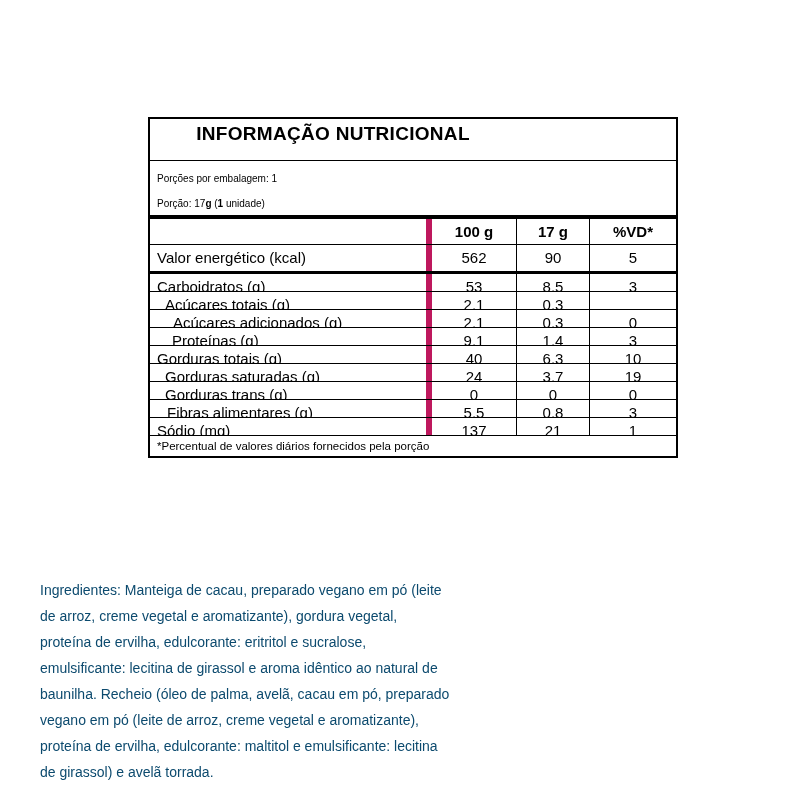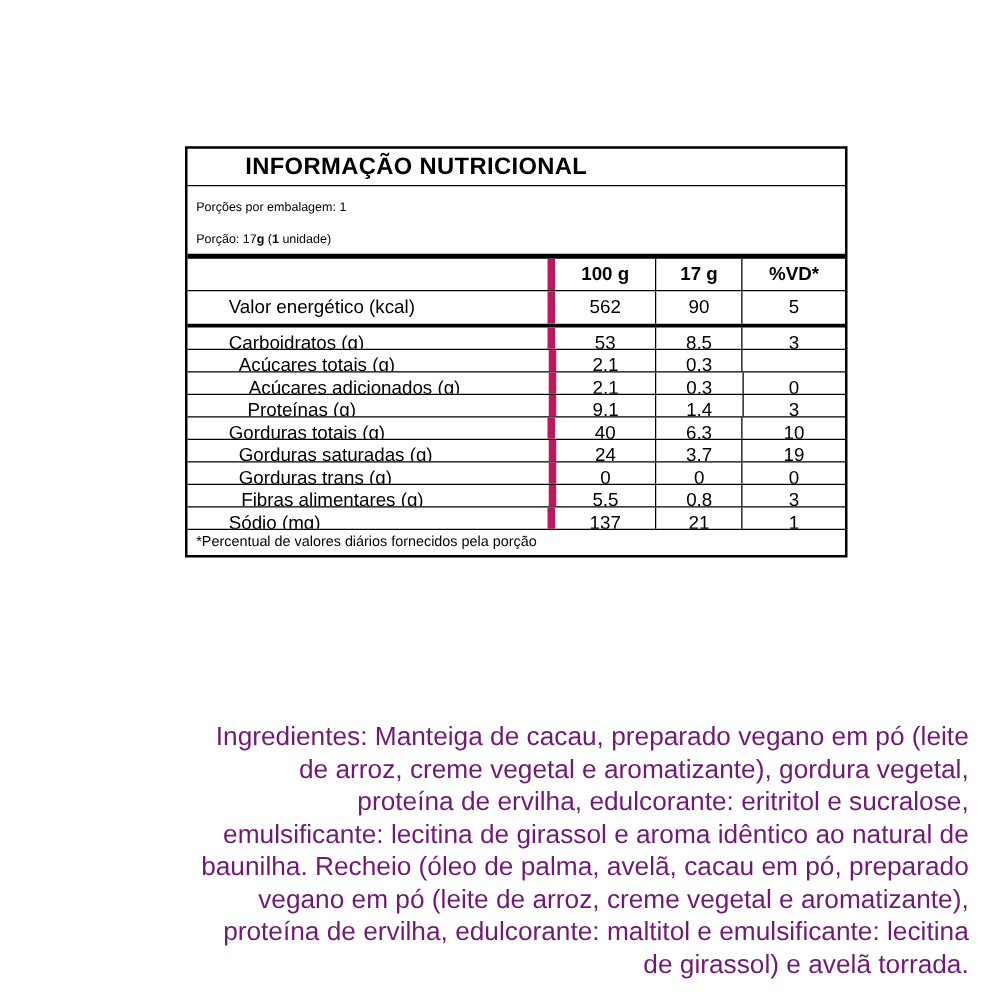"INFORMAÇÃO NUTRICIONAL" .t-title { height: 30px -> 42px }
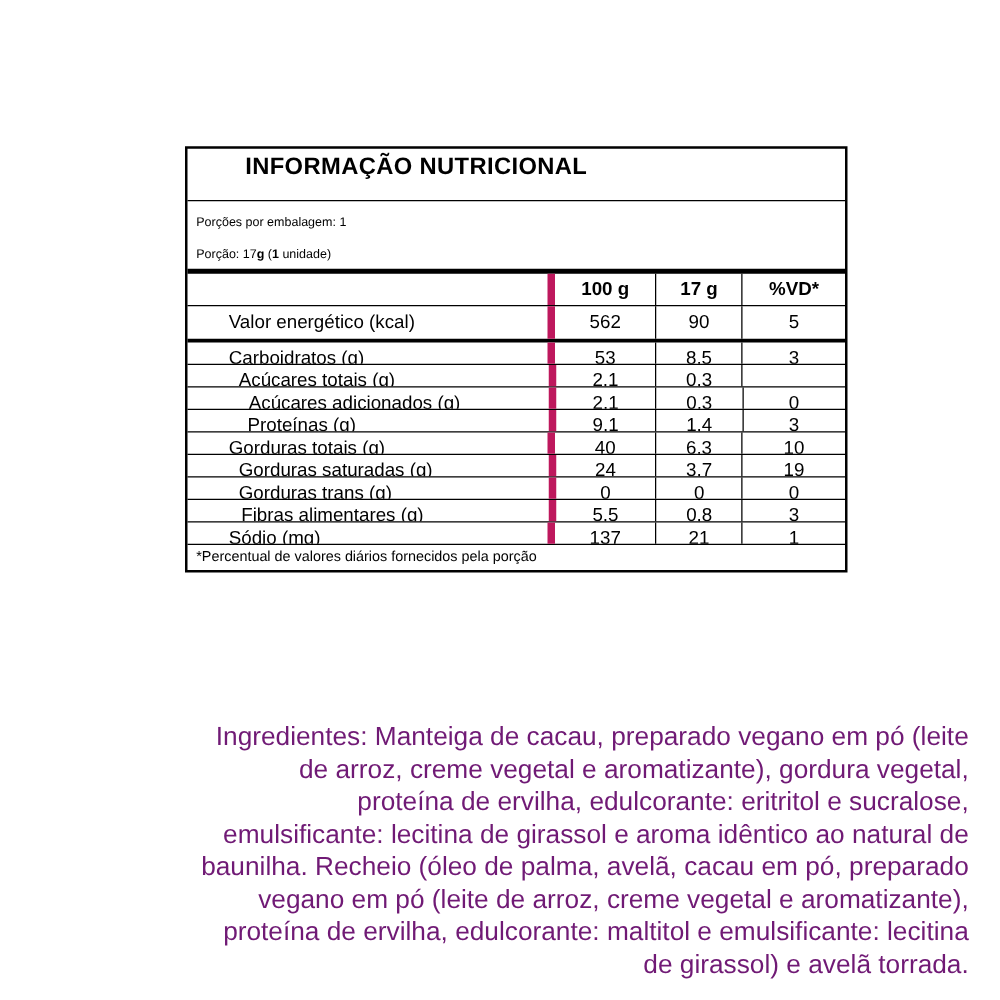"Valor energético (kcal)" .c-label { margin-left: 26px -> none }
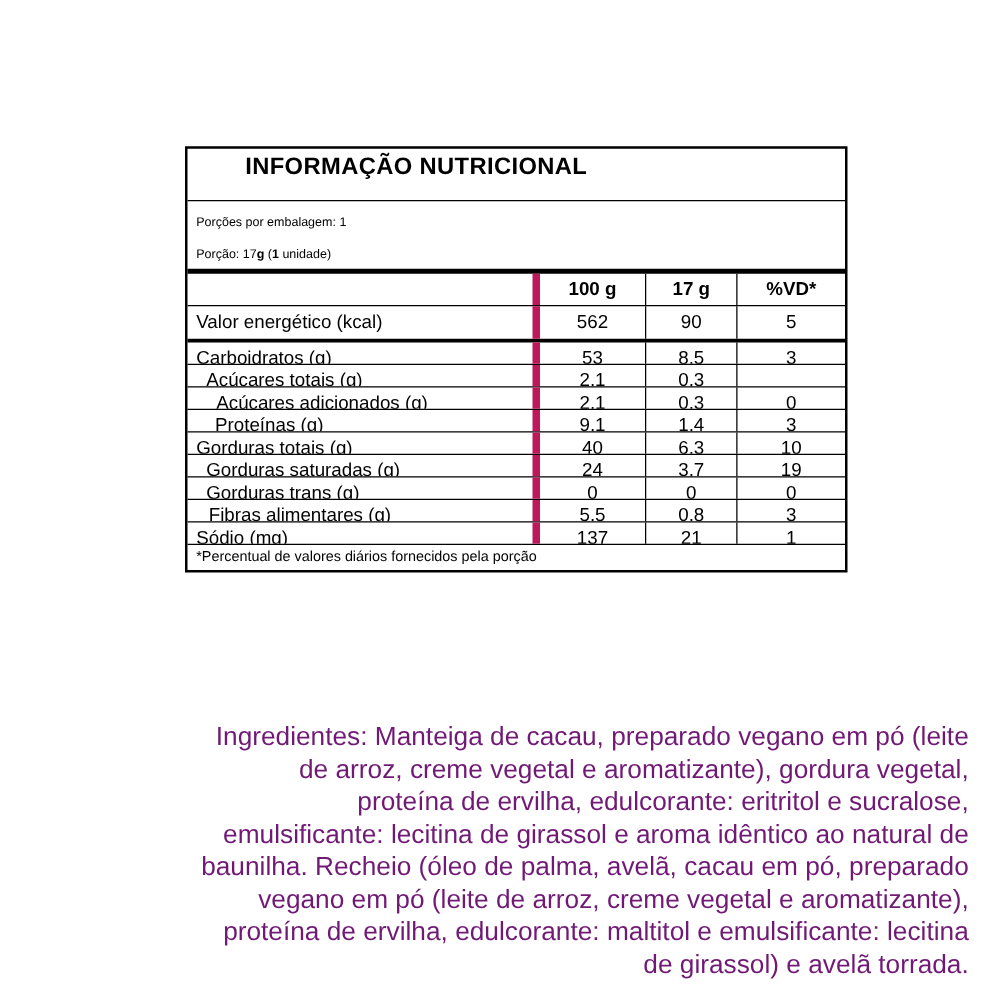"Ingredientes: Manteiga de cacau," .ingredients { color: #701a75 -> #0c4a6e; font-size: 21px -> 14px; text-align: right -> none }
